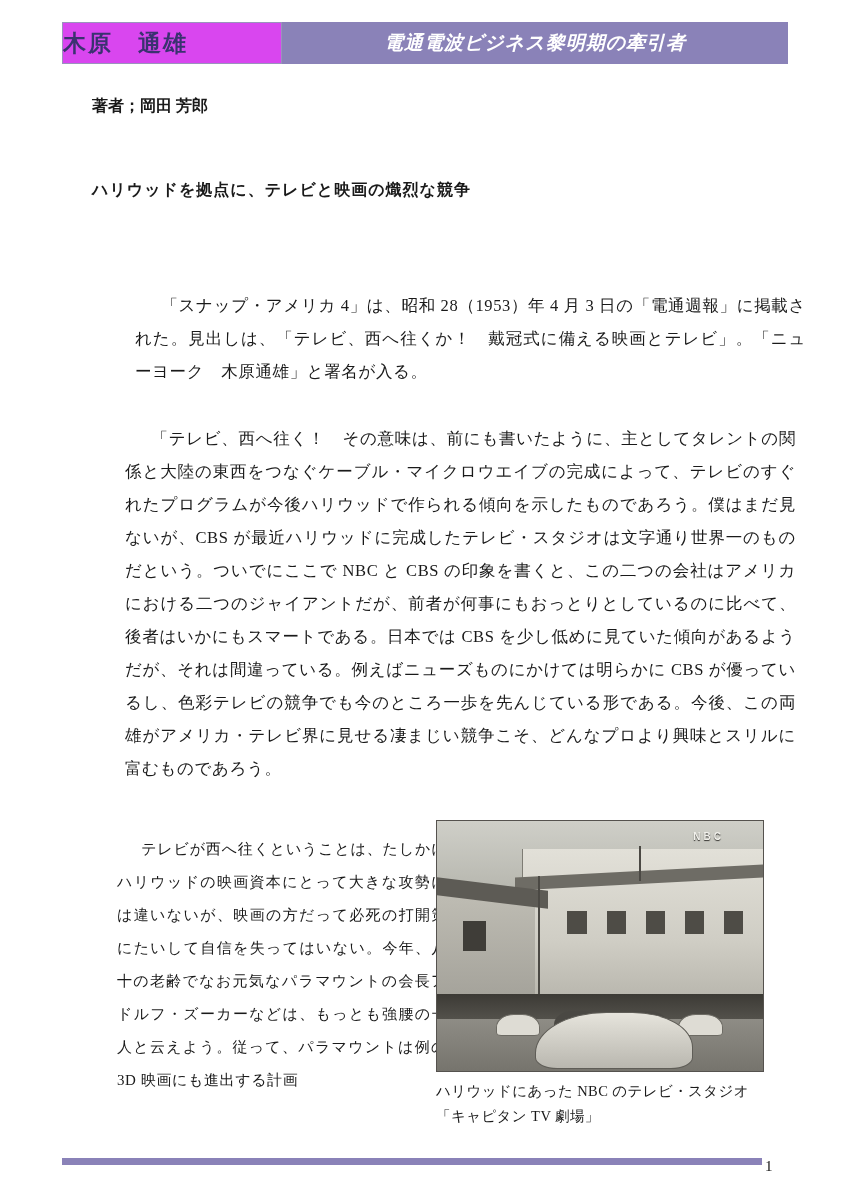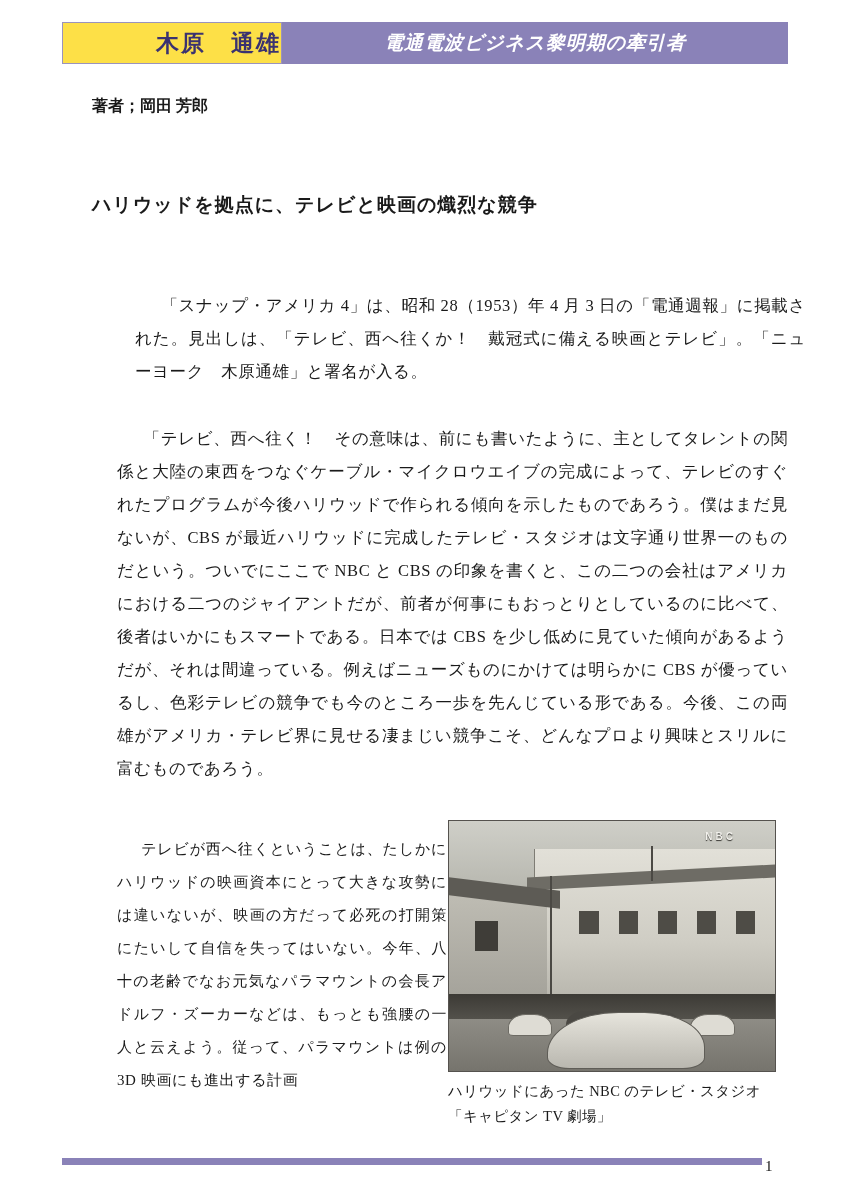"木原 通雄" .header-left { background: #fde047 -> #d946ef; justify-content: flex-end -> flex-start }
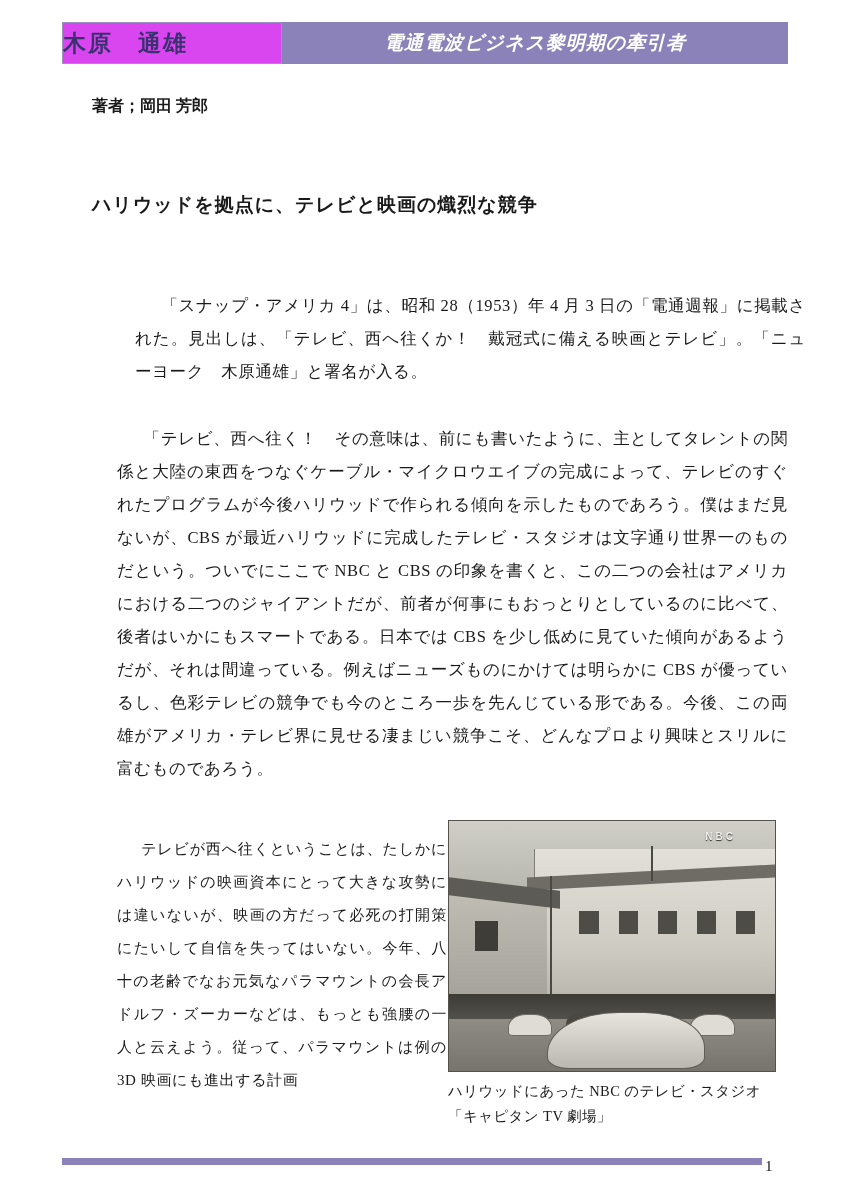"ハリウッドを拠点に、テレビと映画の熾烈な競争" .section-heading { font-size: 19px -> 16px; top: 192px -> 180px }
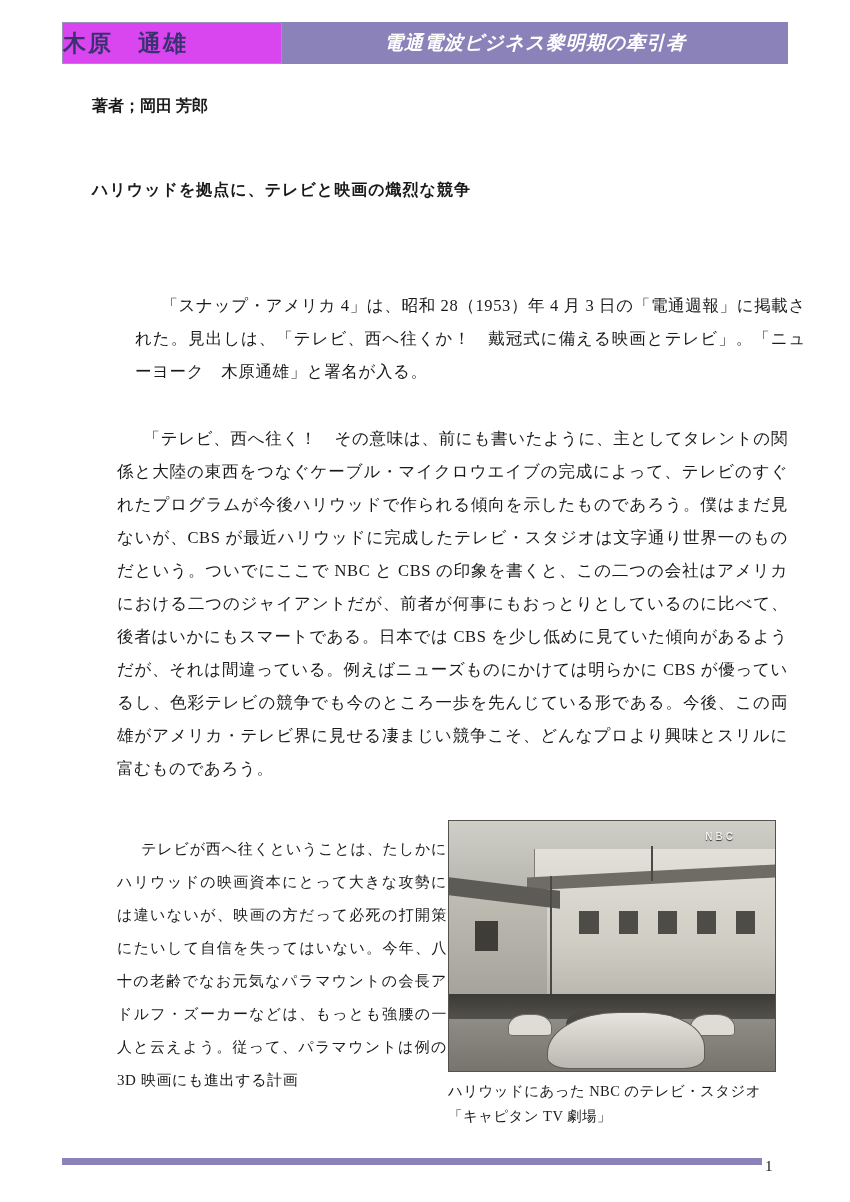"「テレビ、西へ往く！" .para-2 { left: 117px -> 125px }
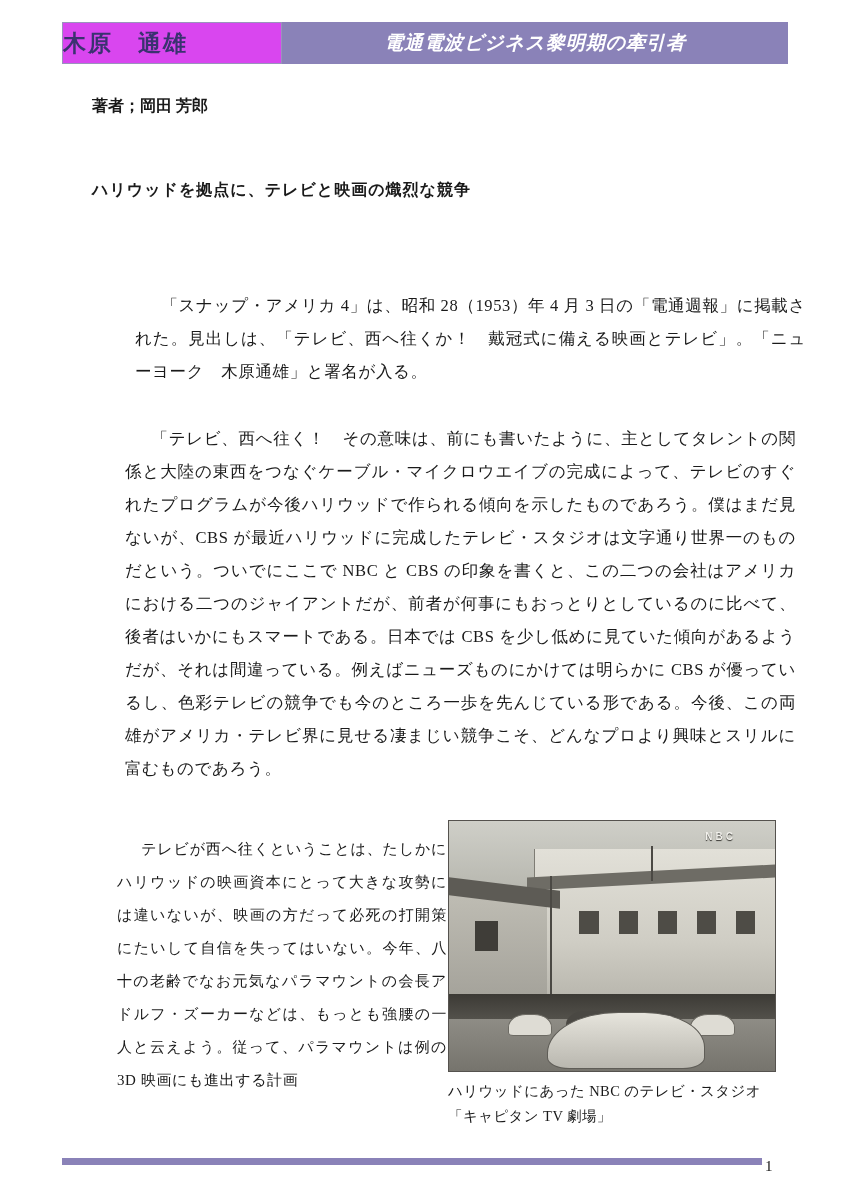"NBC" .figure { left: 448px -> 436px }
